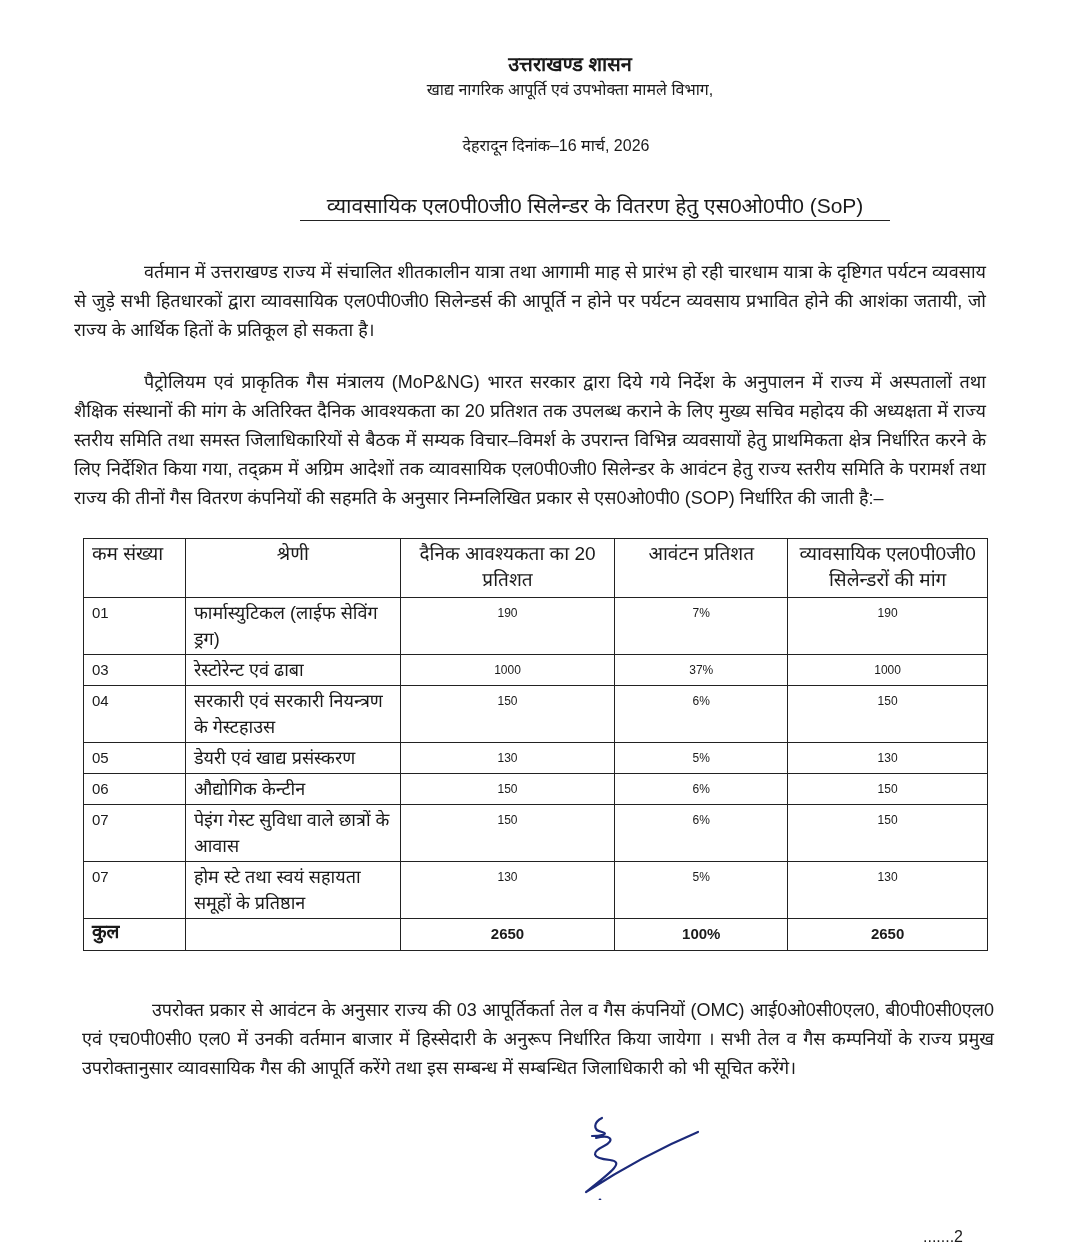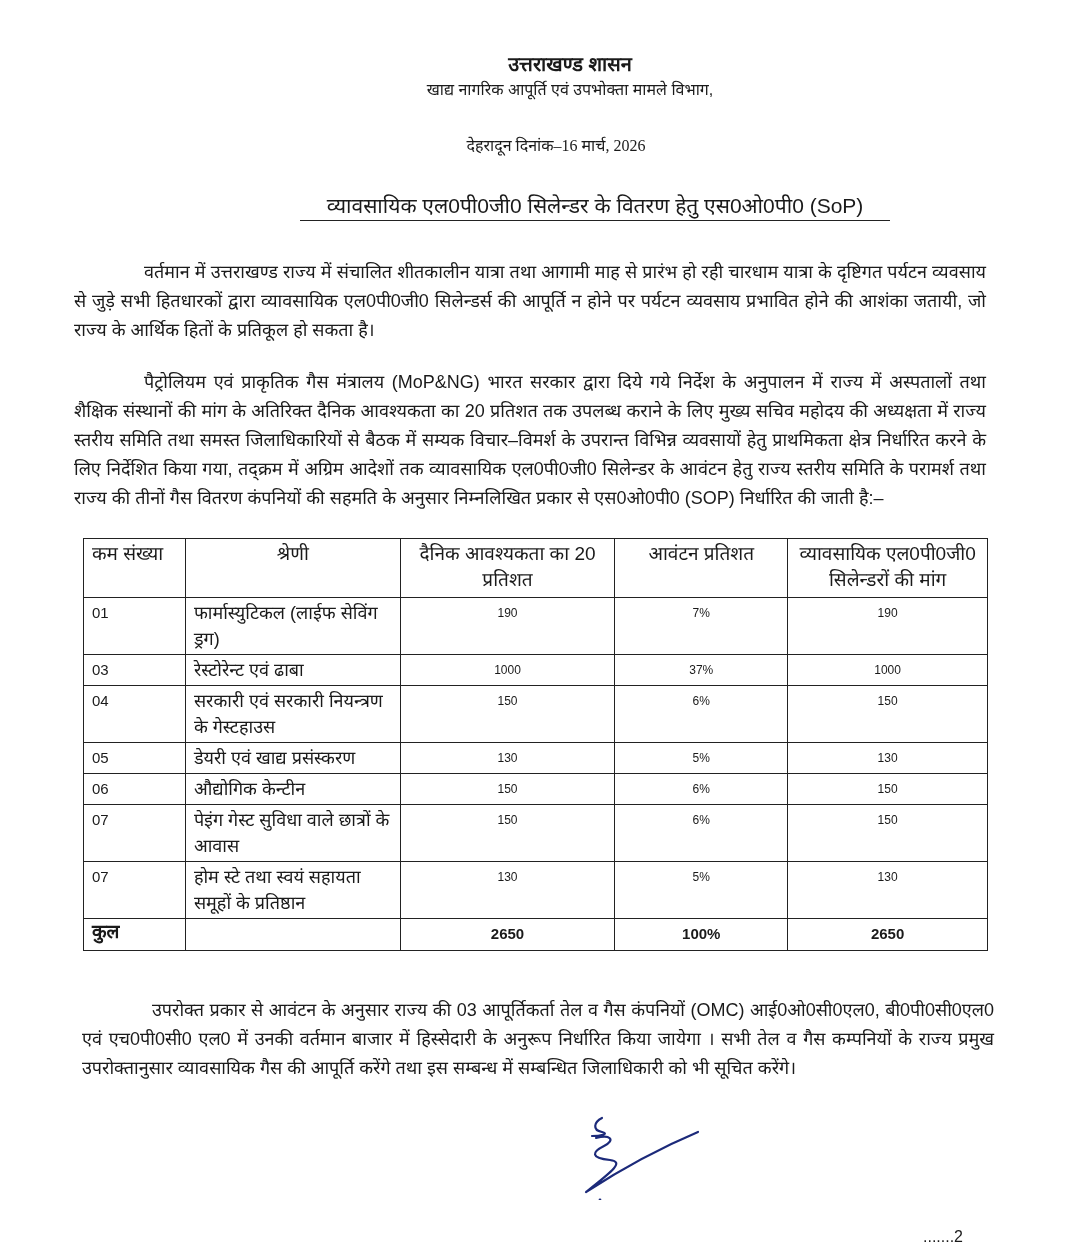"देहरादून दिनांक–16 मार्च, 2026" .hdr-date { font-family: Liberation Serif, serif -> none }
